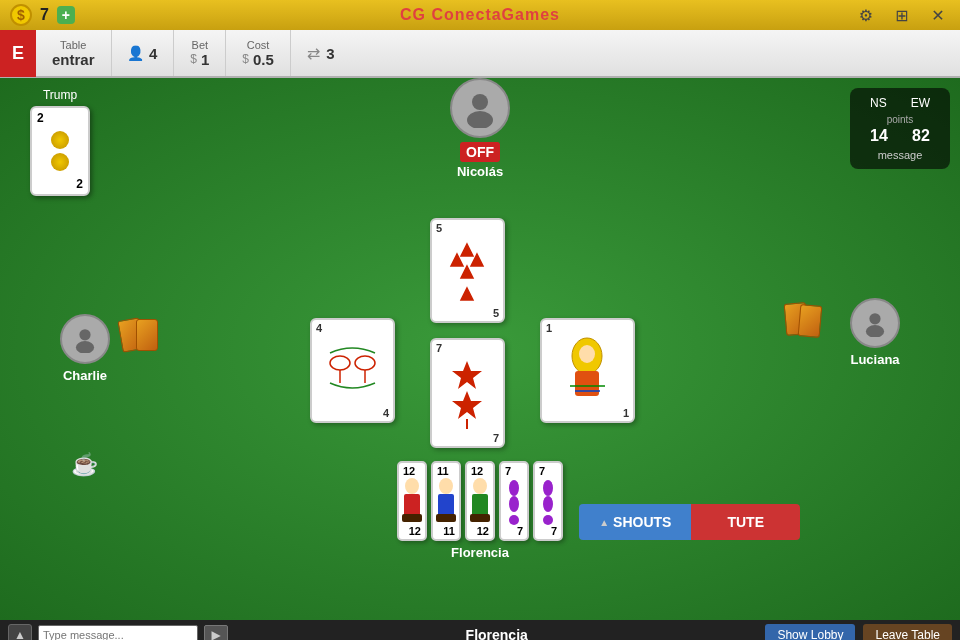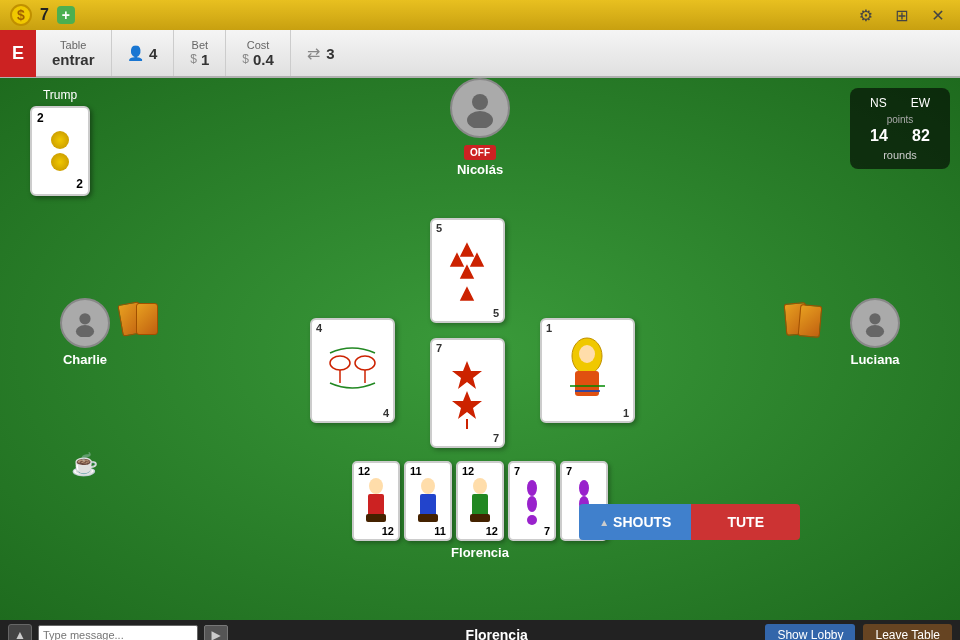"CG ConectaGames" div { html: none -> <div> <span>CG</span><span> </span><span>ConectaGames</span> </div> }
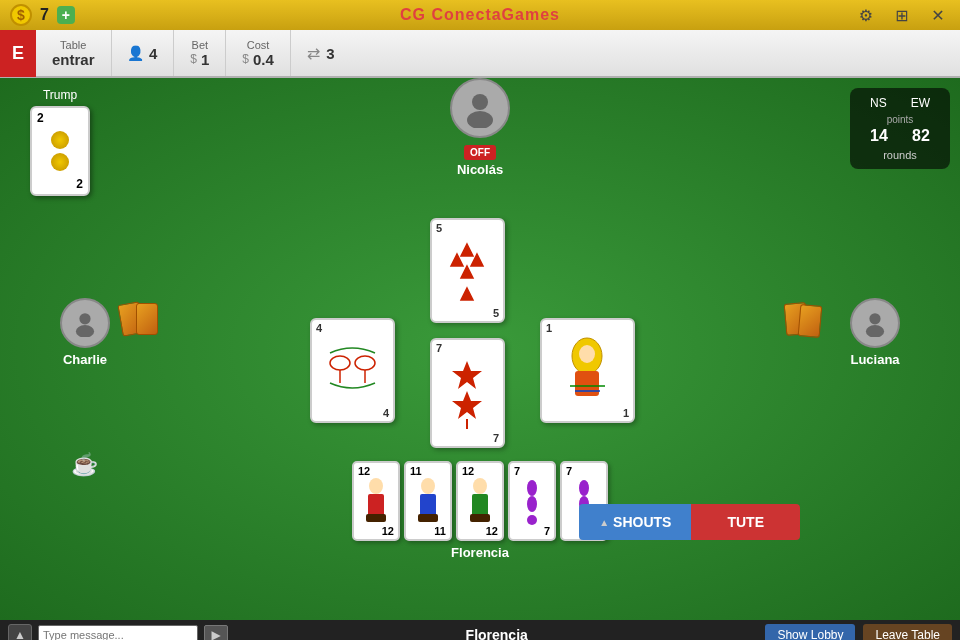"0.4" span.info-value { text: 0.4 -> 0.5 }
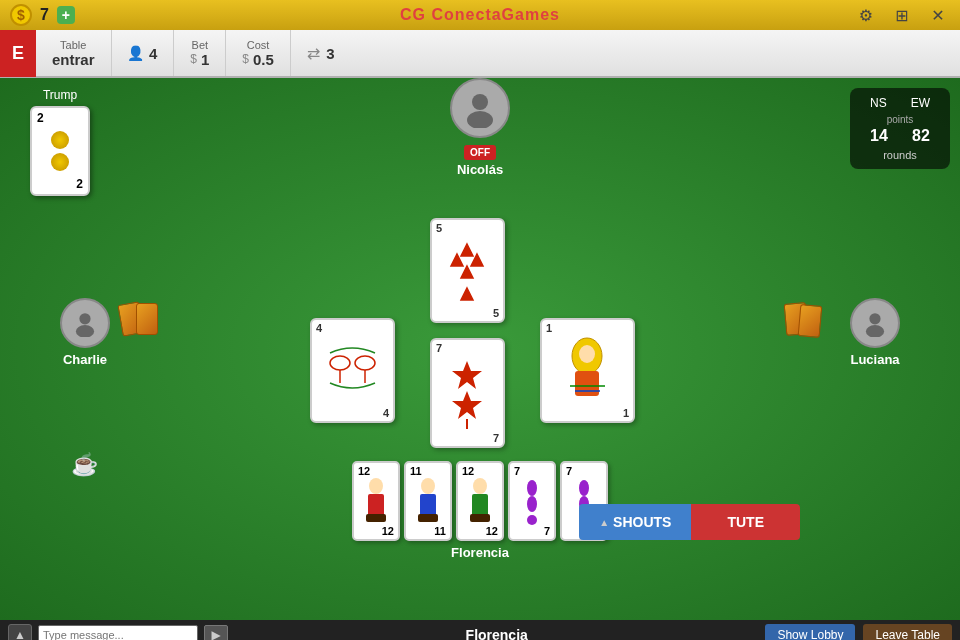"OFF" #off-badge { font-size: 10px -> 14px }
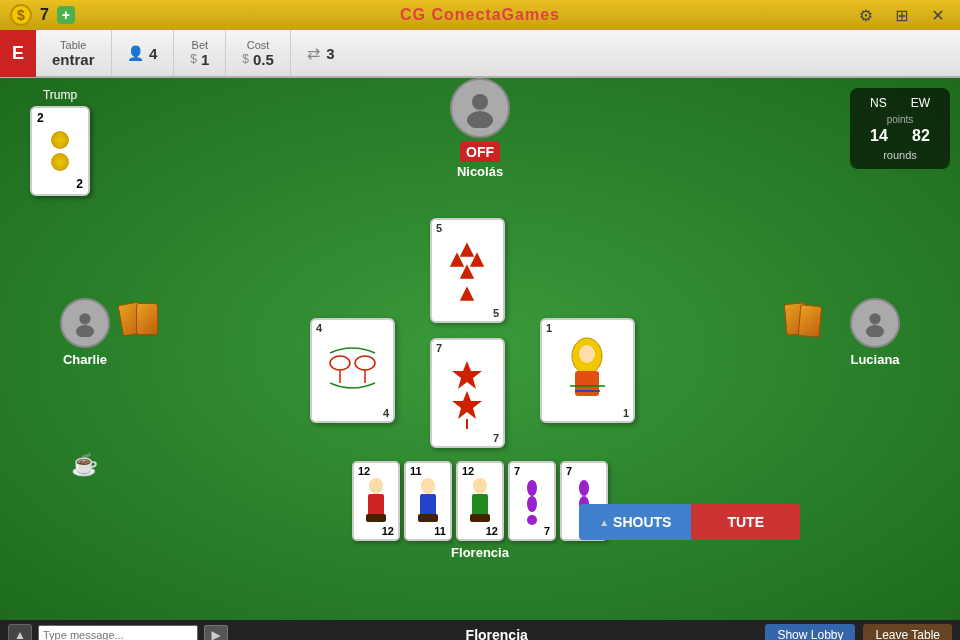"rounds" div.rounds-label { text: rounds -> message }
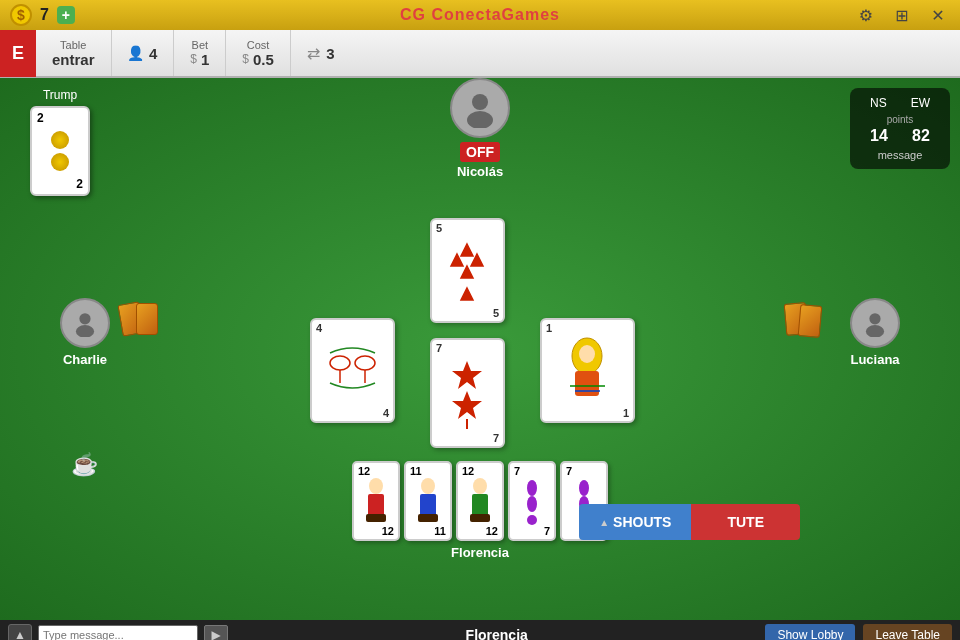"Charlie" #charlie-area { top: 220px -> 236px }
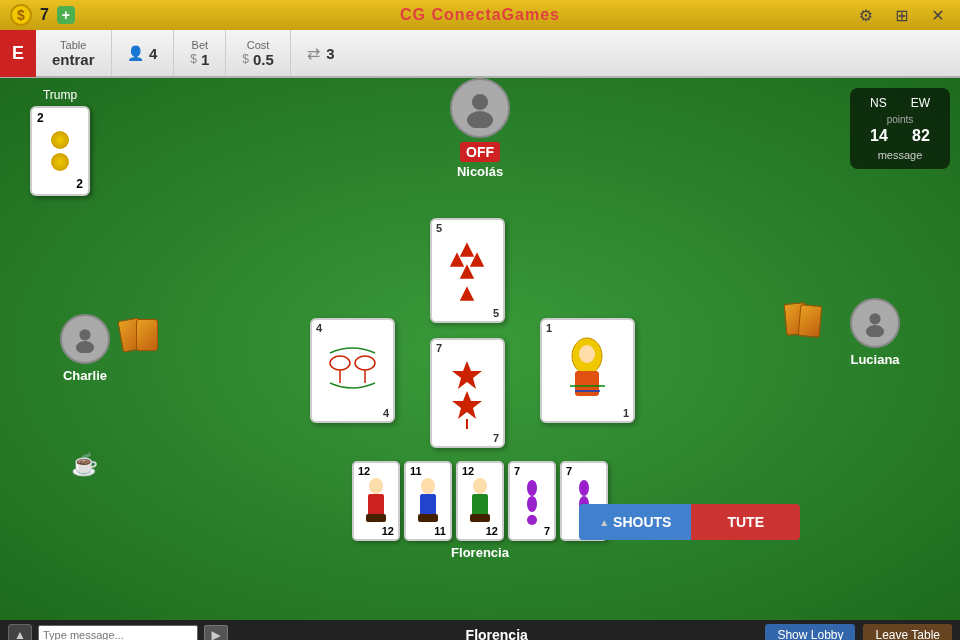"12" .florencia-card { width: 48px -> 30px }
